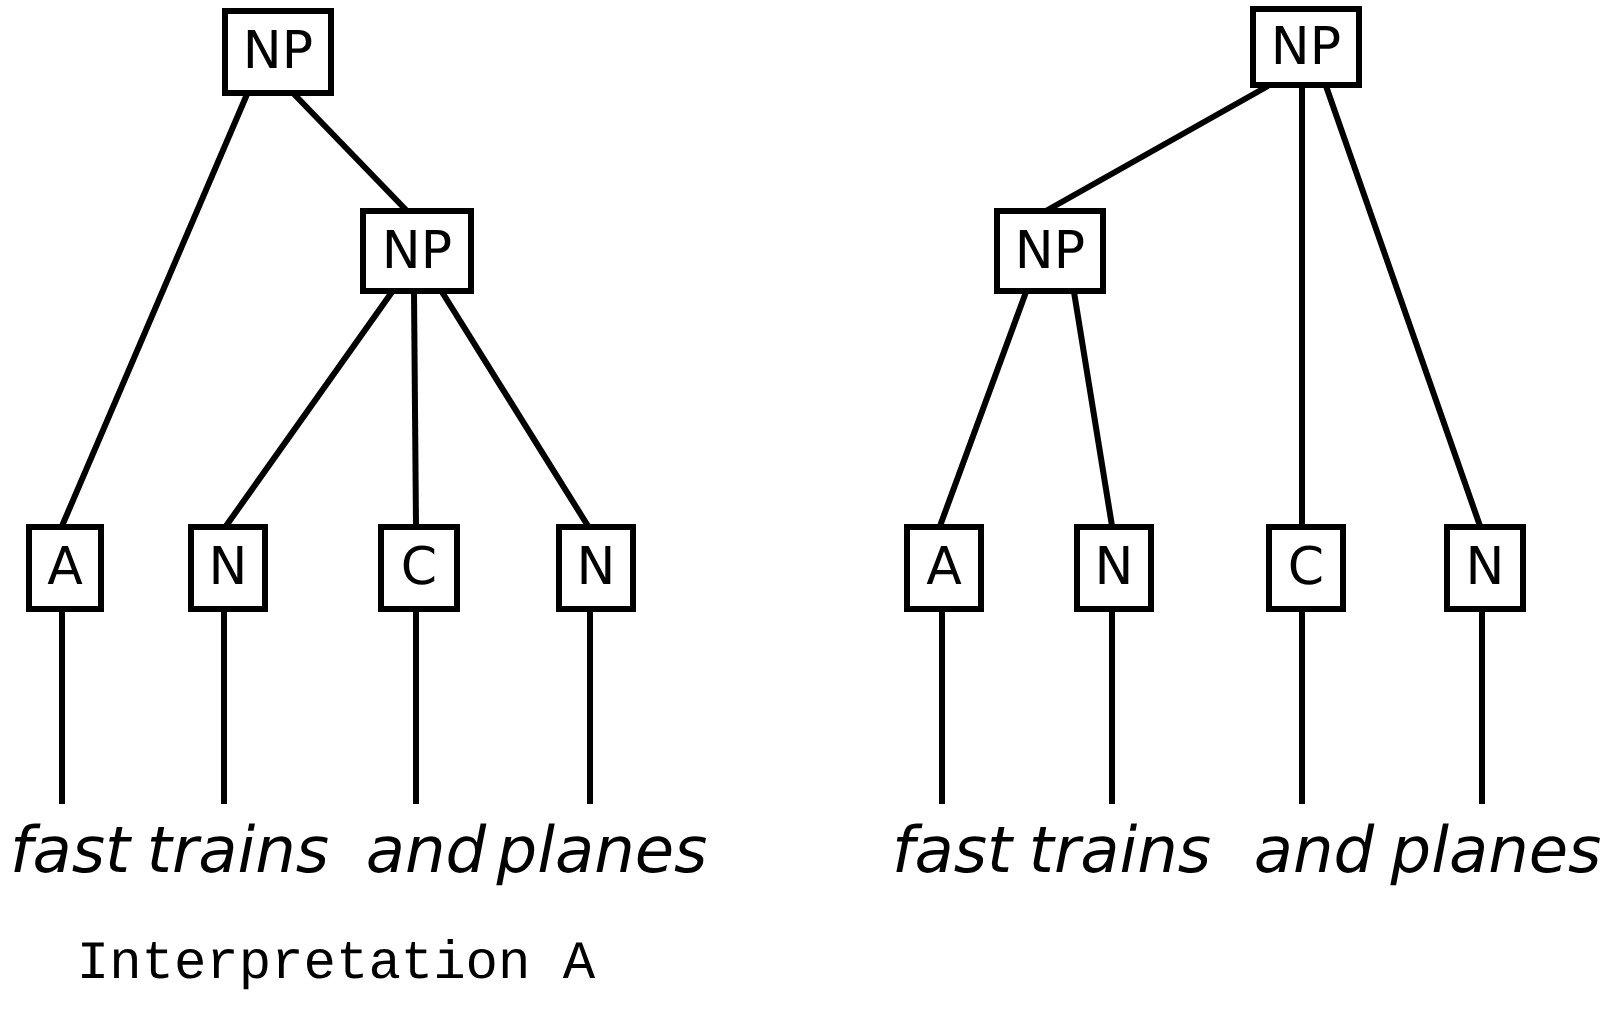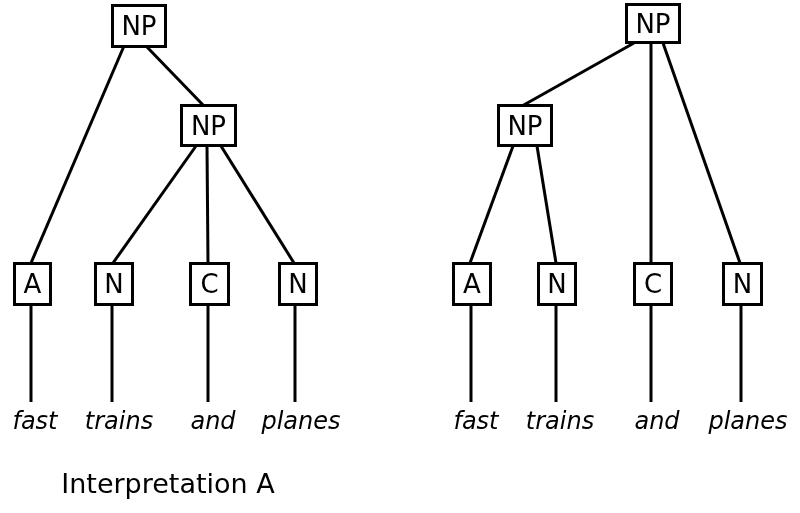"fast" .word { font-size: 24px -> 32px }
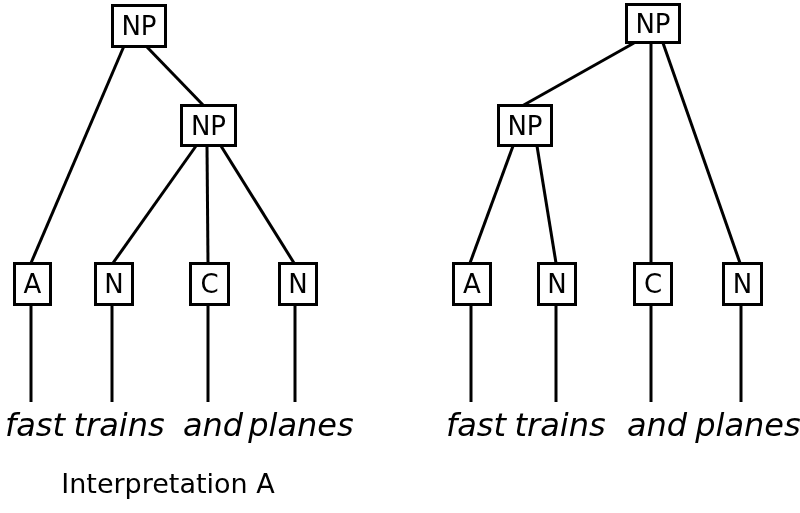"Interpretation A" span.caption { font-family: none -> Liberation Mono, monospace }
